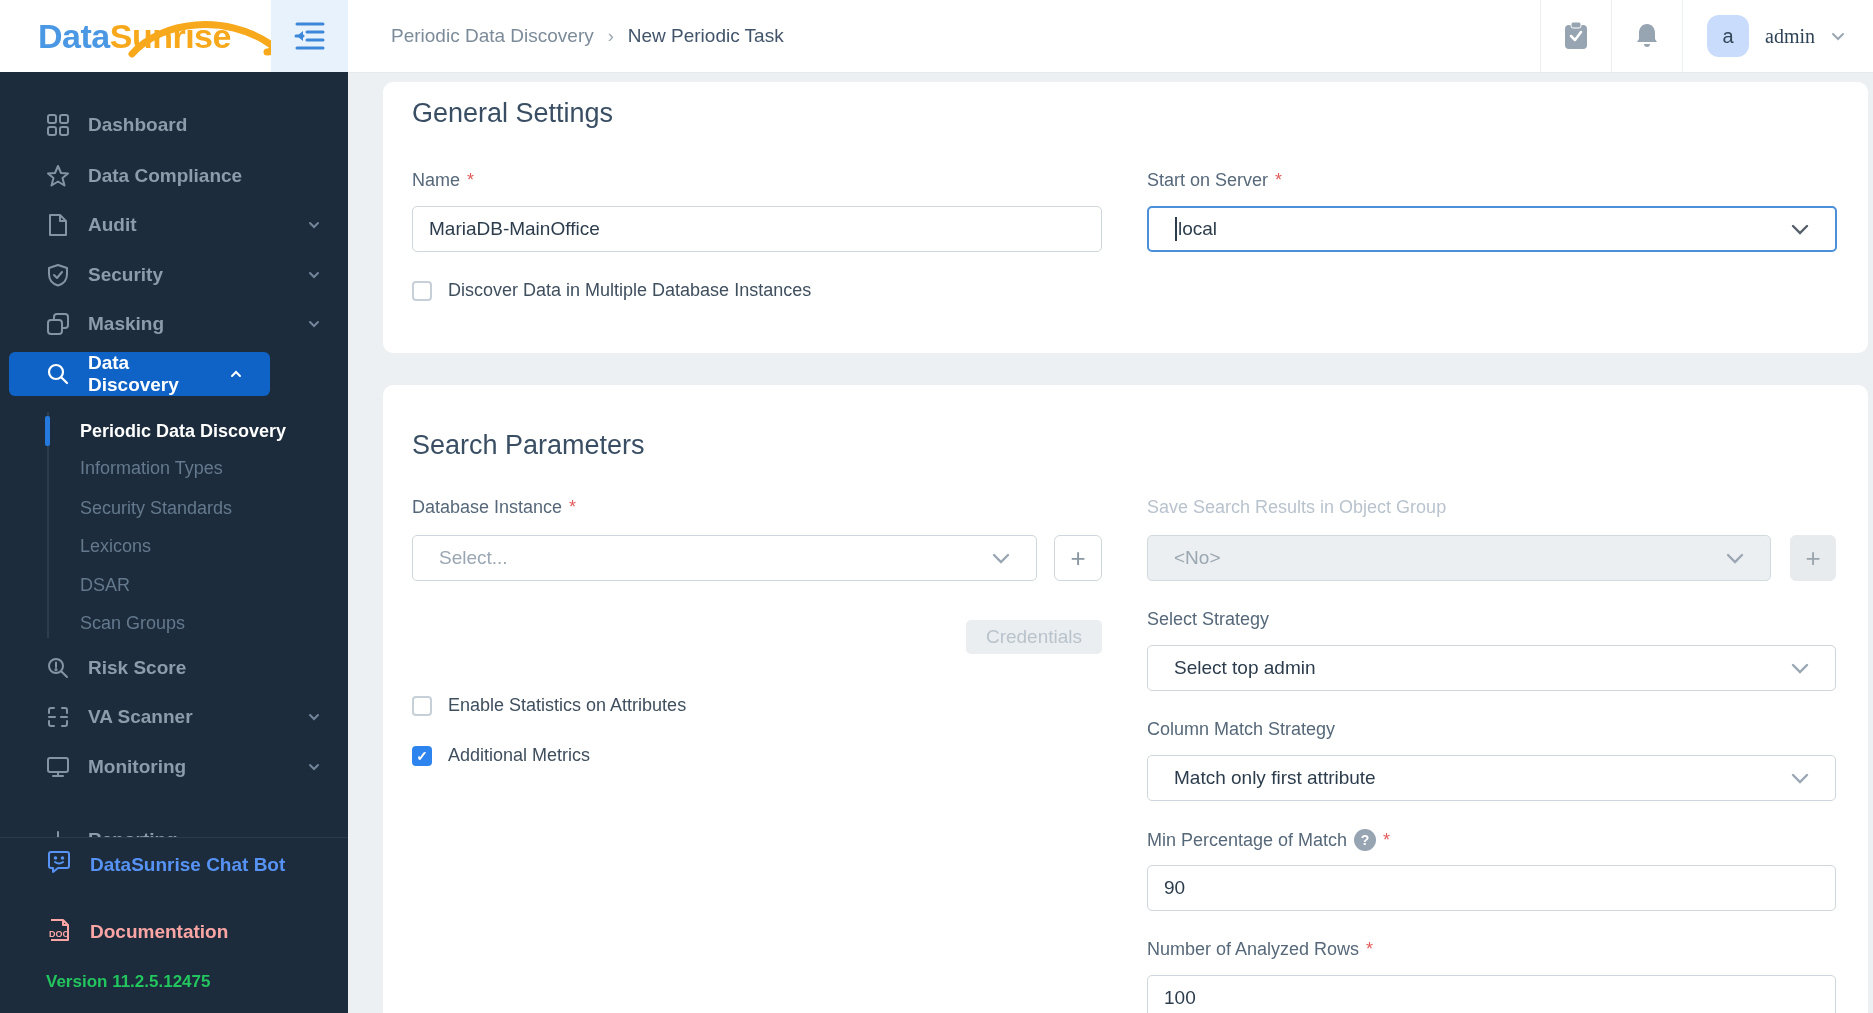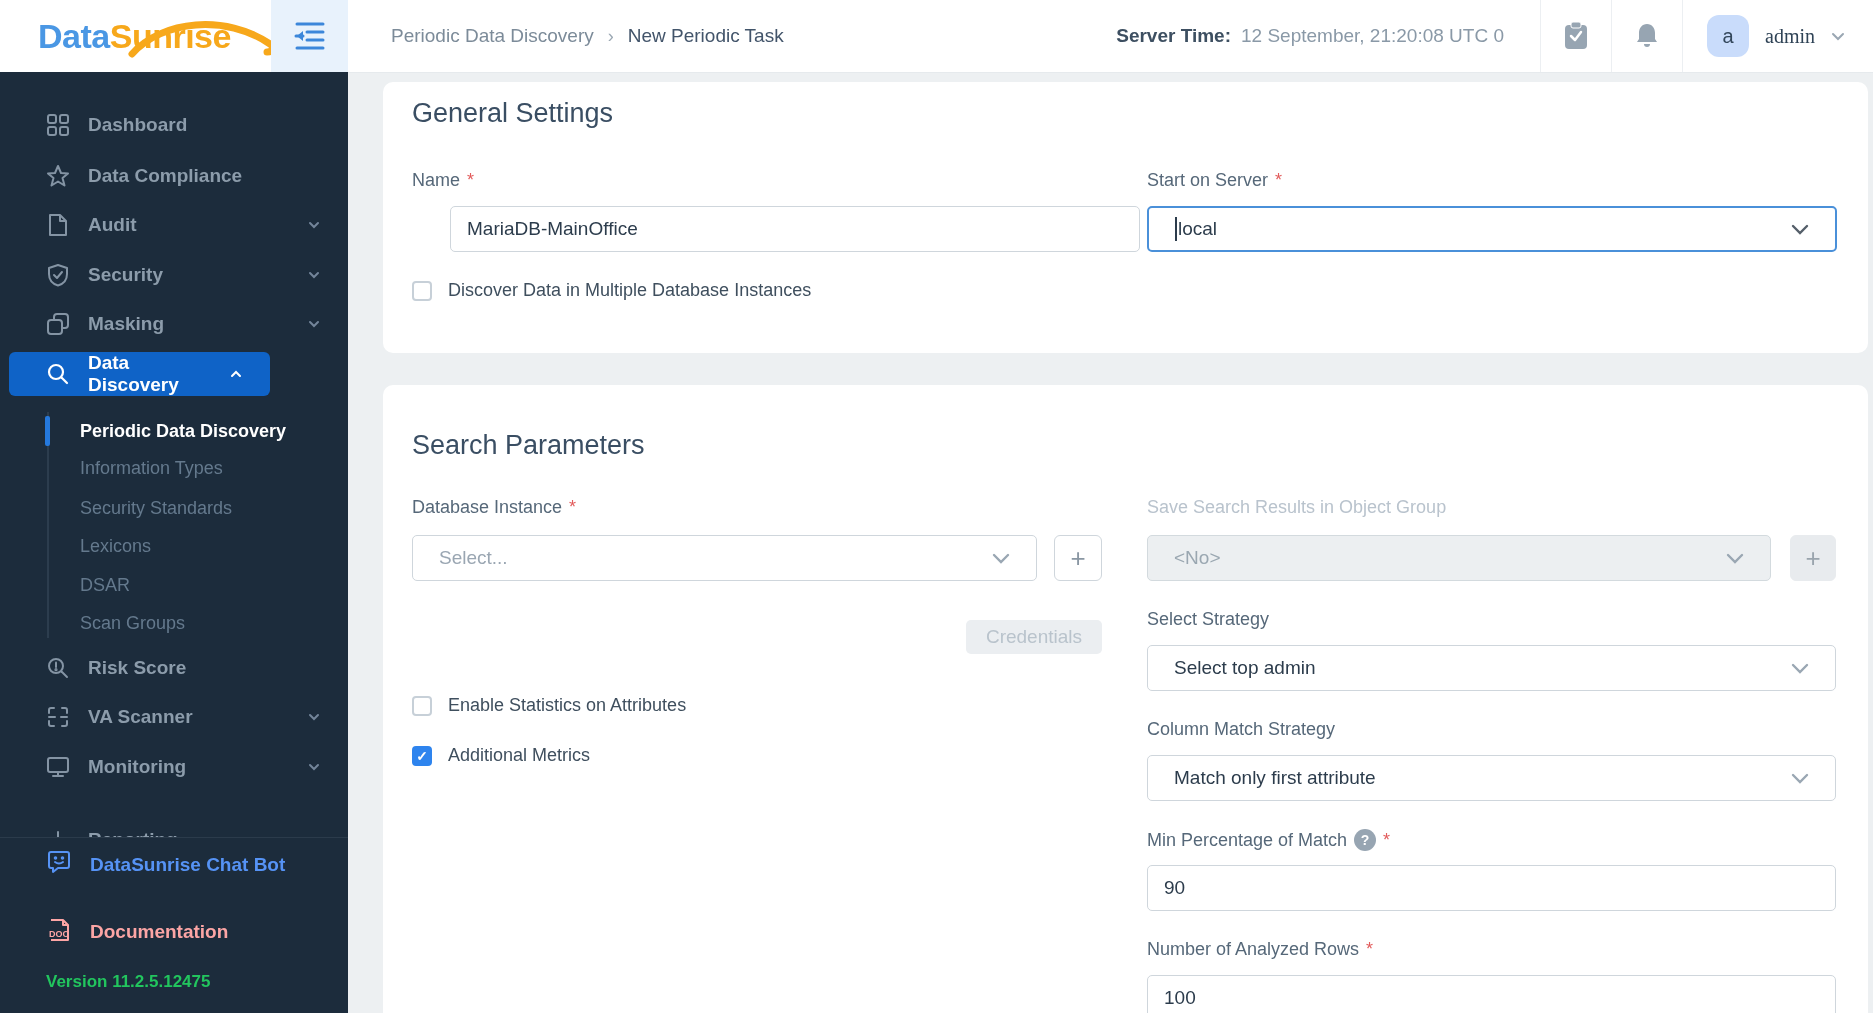"Server Time:" div.server-time { html: <div> <span>Server Time:</span> <span>12 September, 21:20:08 UTC 0</span> </div> -> none }
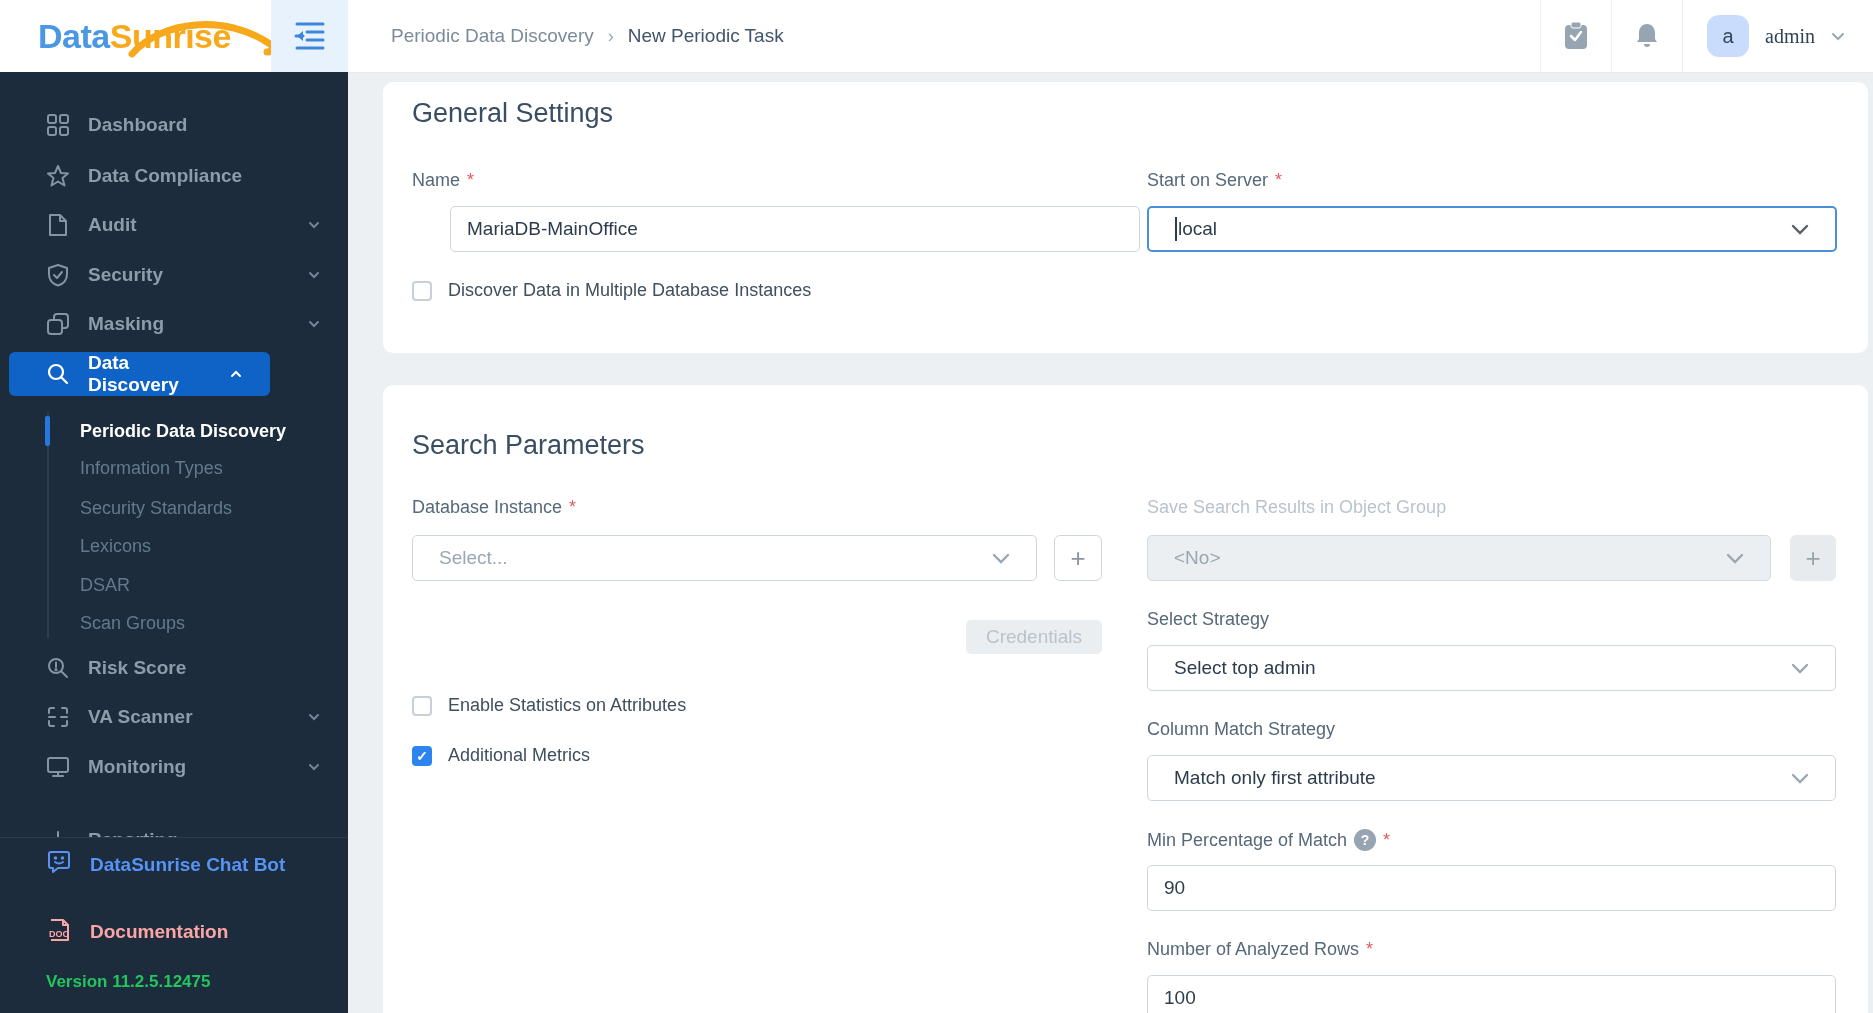"MariaDB-MainOffice" input.input { margin-left: 38px -> none }
